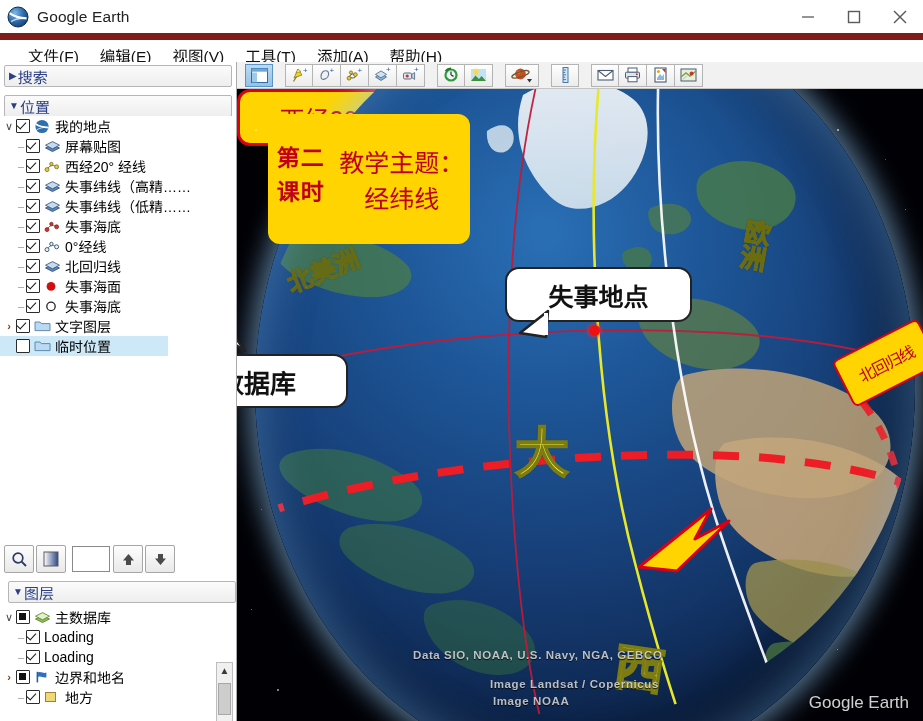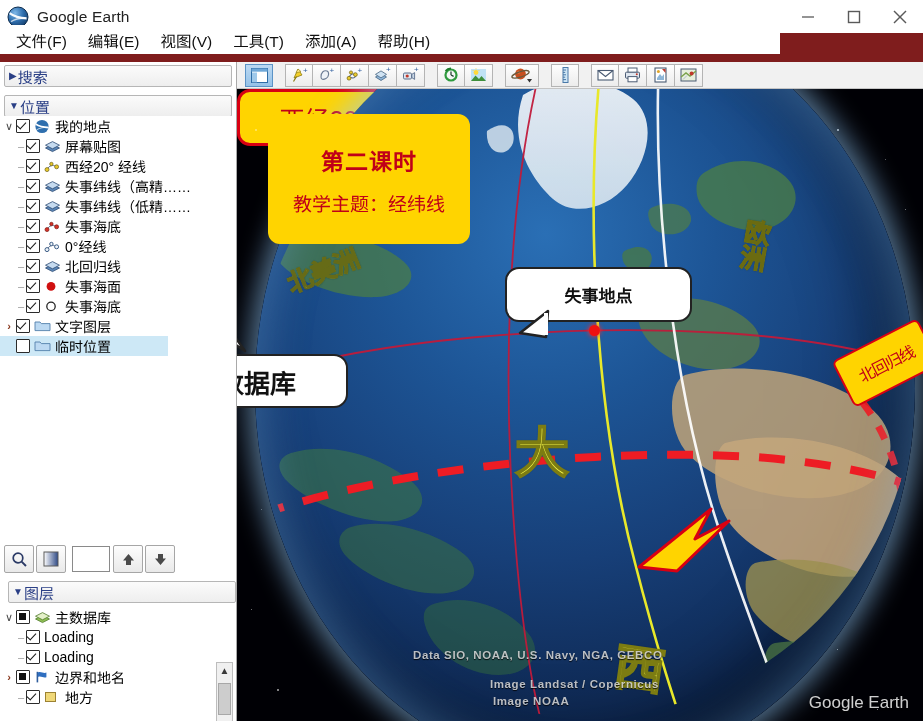"文件(F)" #menubar { padding-left: 8px -> 20px; top: 25px -> 40px; width: 780px -> 923px }
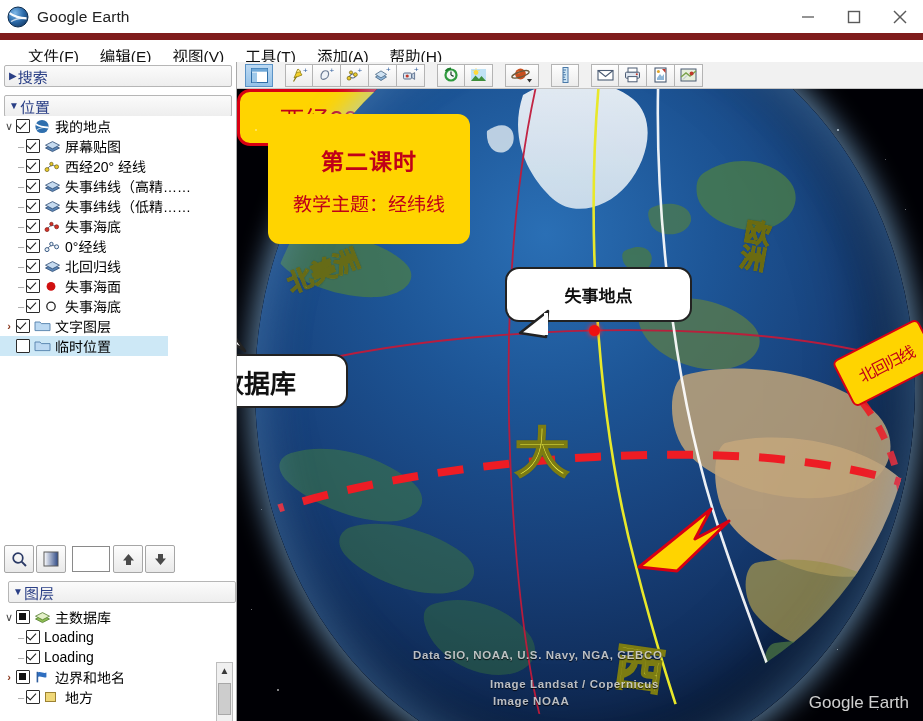"第二课时" .callout-yellow { flex-direction: column -> row }
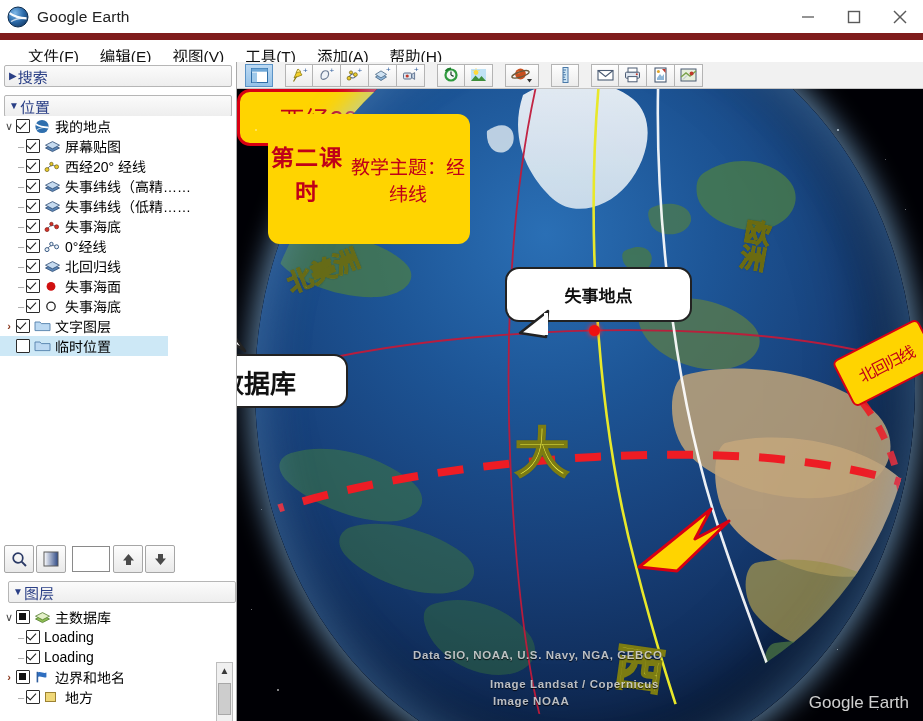"教学主题：经纬线" #title-card .l2 { font-size: 19px -> 25px }
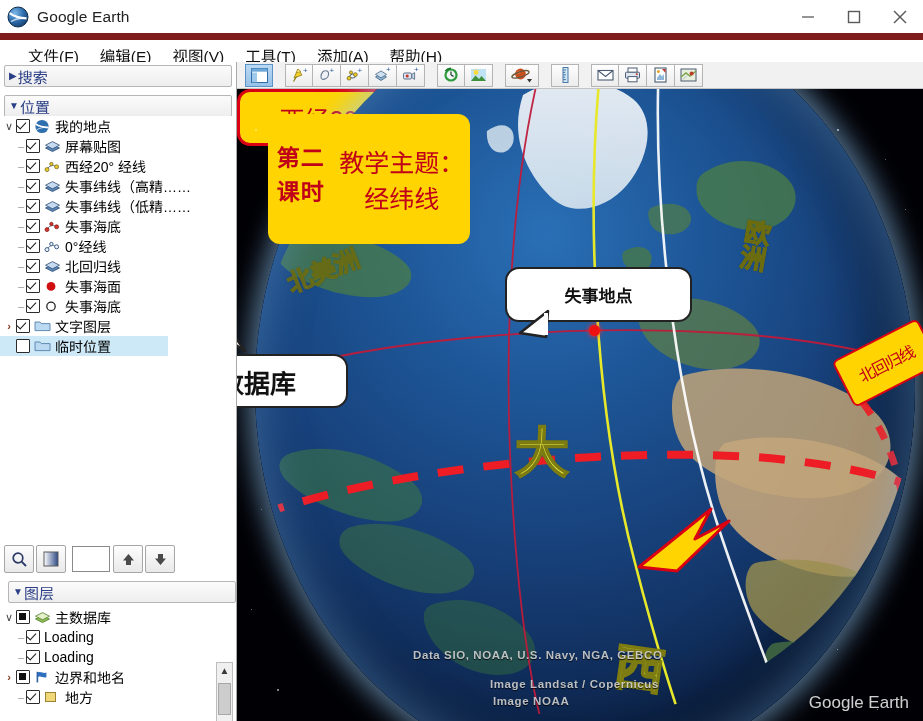"失事地点" .callout-white { font-size: 17px -> 25px }
